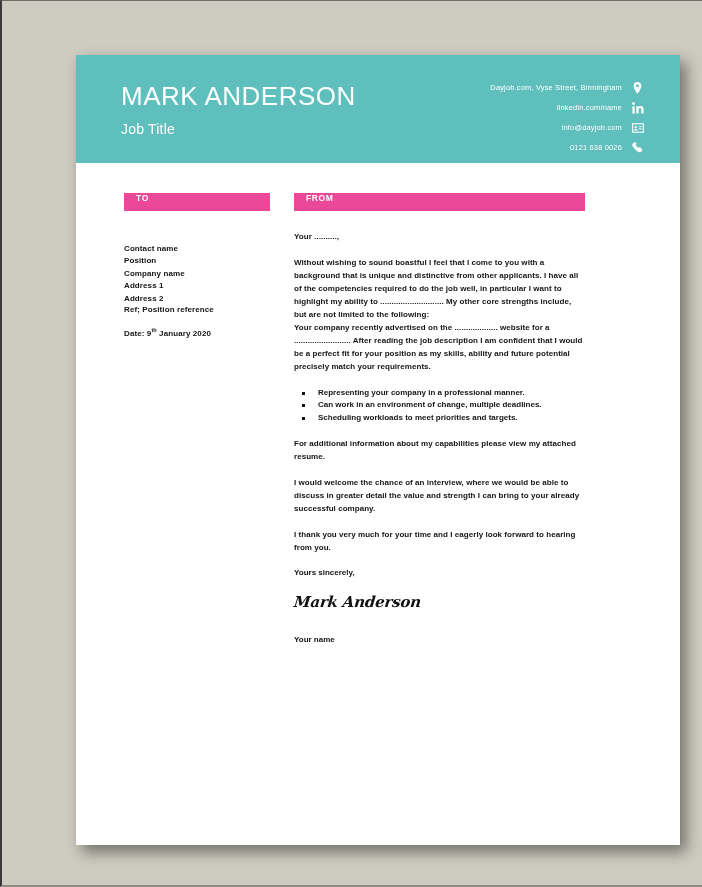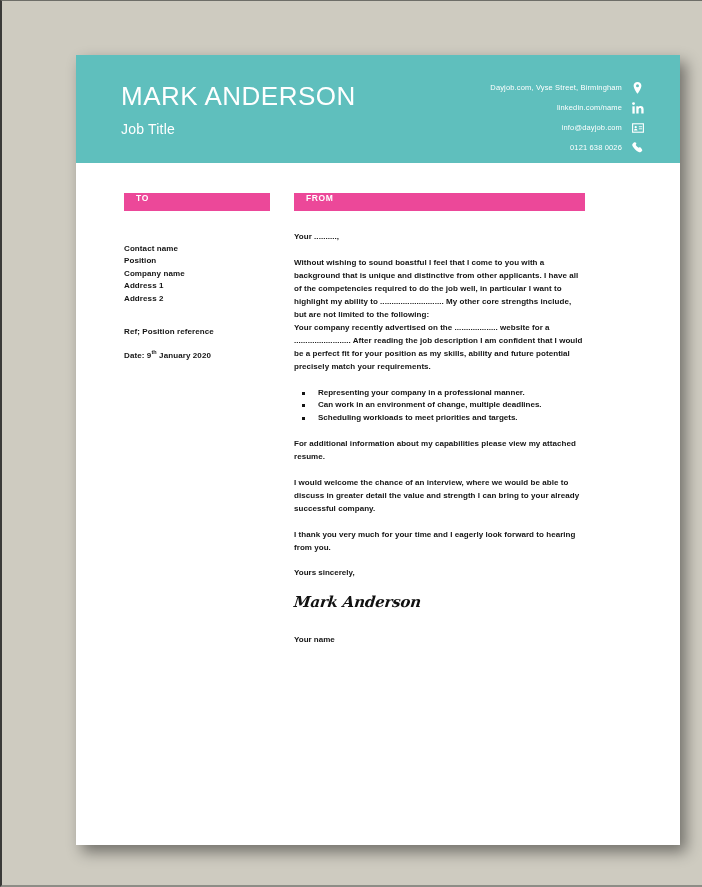"Ref; Position reference" .ref-line { margin-top: 22px -> 0 }
